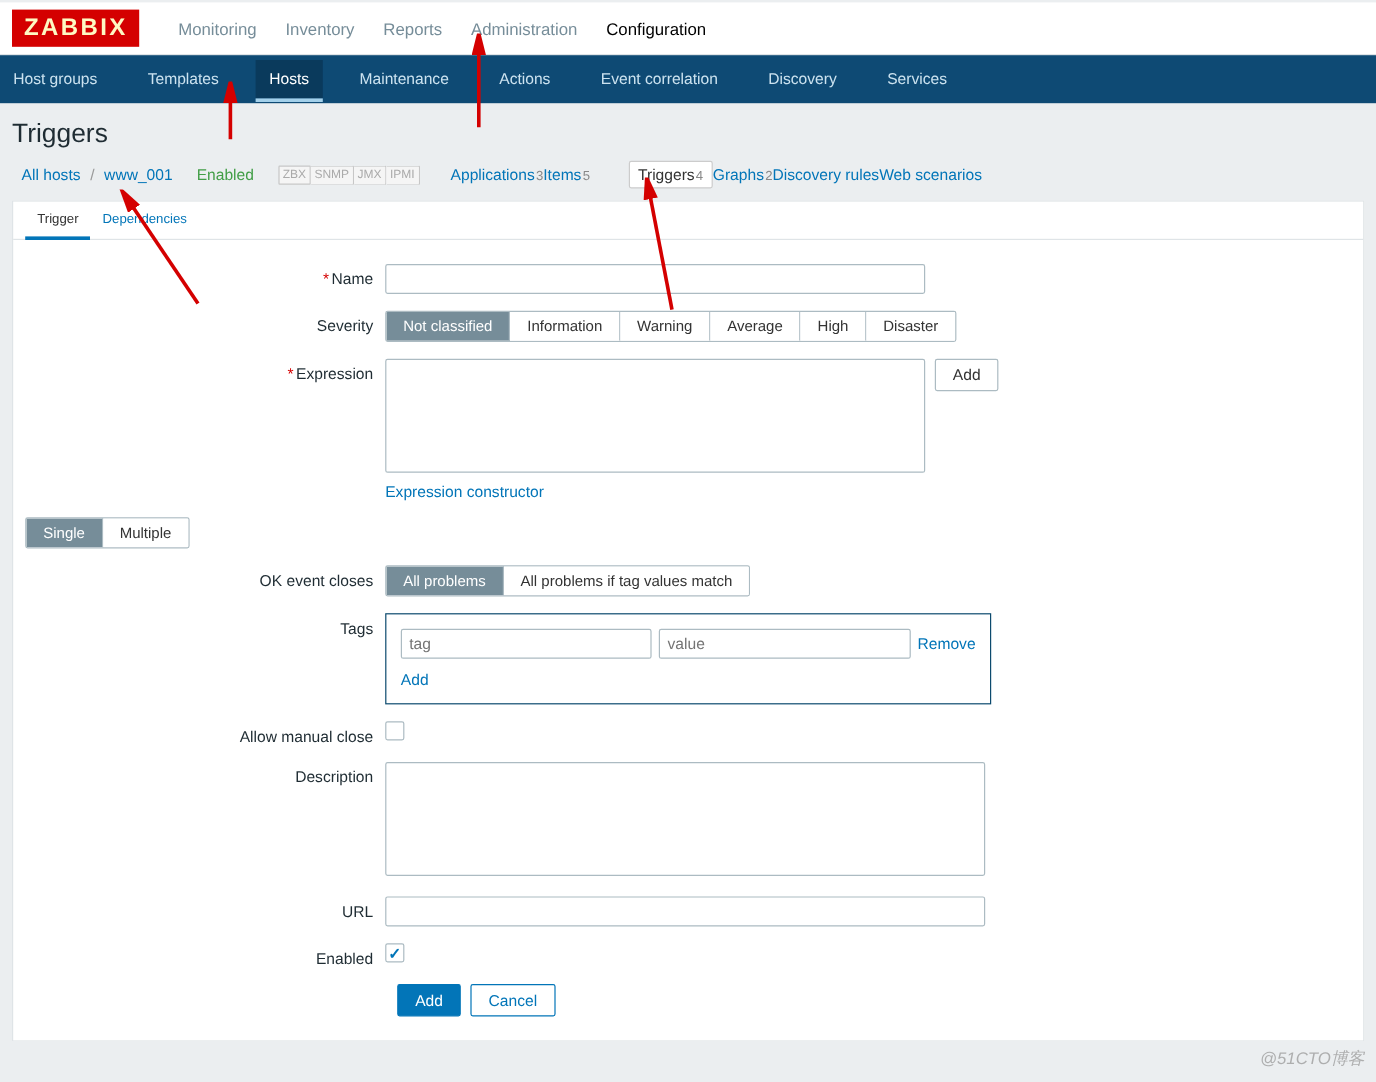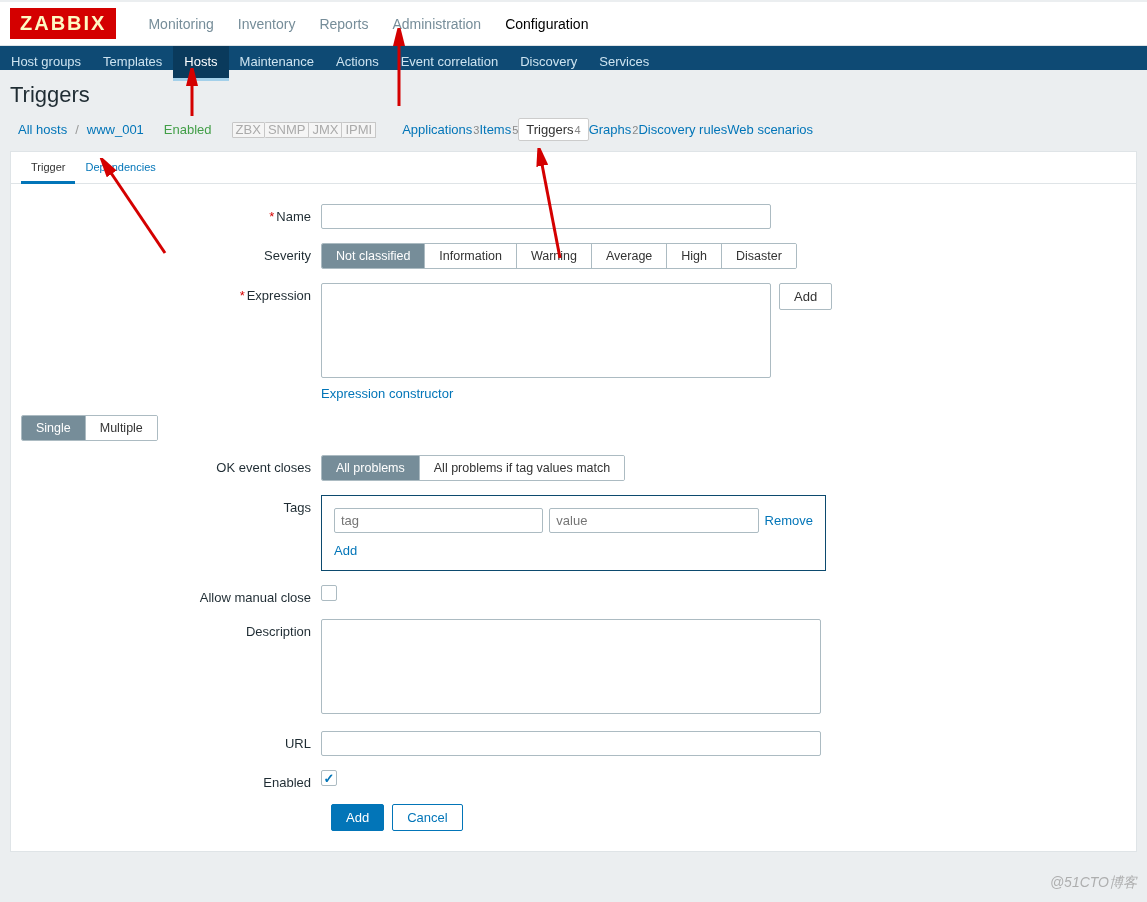"Host groups" .sub-nav { align-items: none -> center; gap: none -> 20px; height: 24px -> 40px }
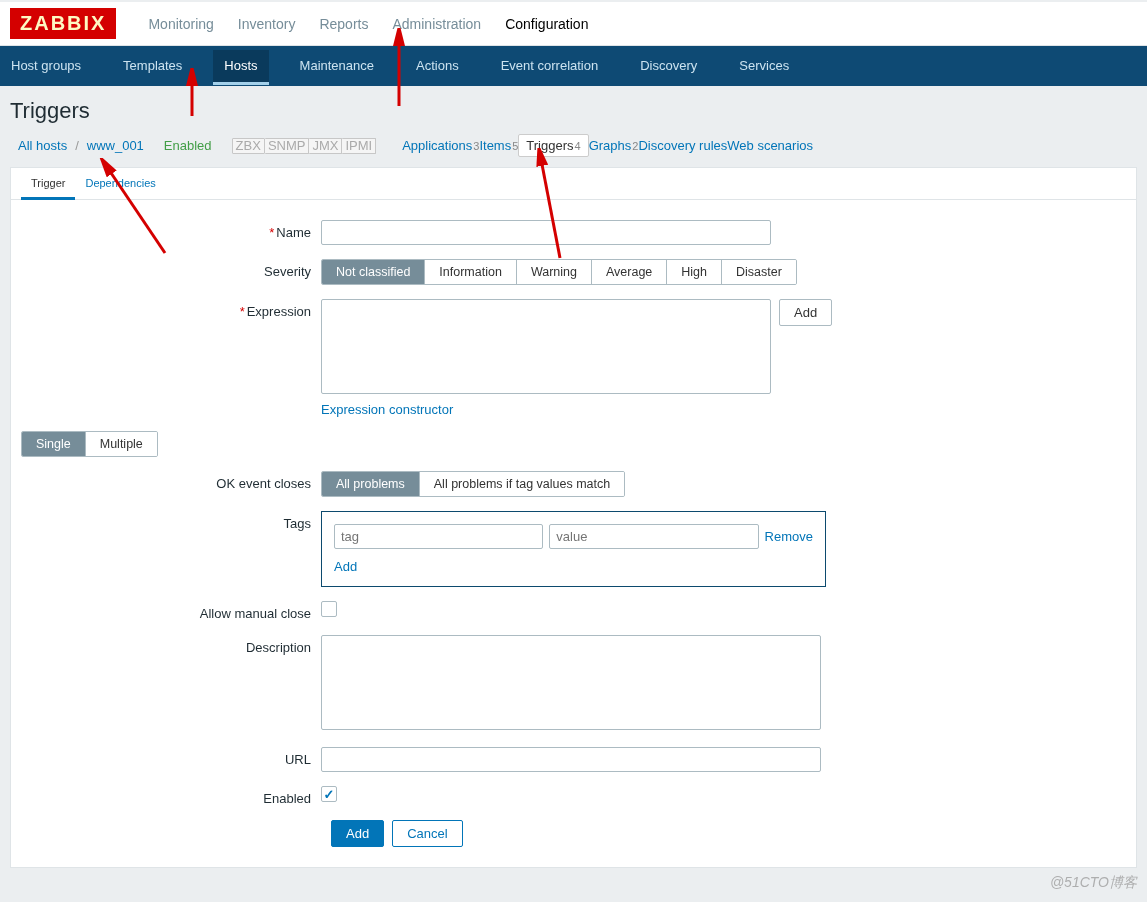"ZBX" .mini-tag { font-size: 13px -> 10px }
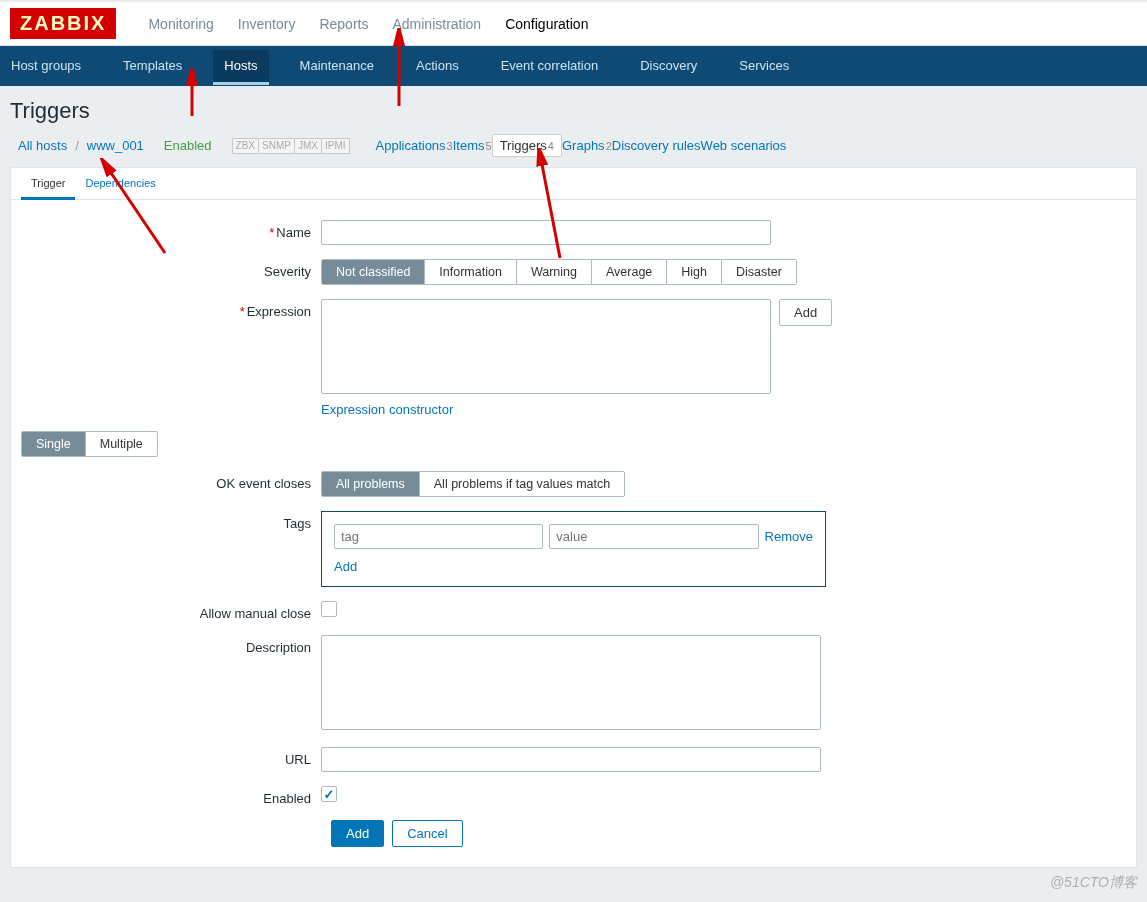"Triggers4" .hnav-item.box { margin-left: none -> 32px }
